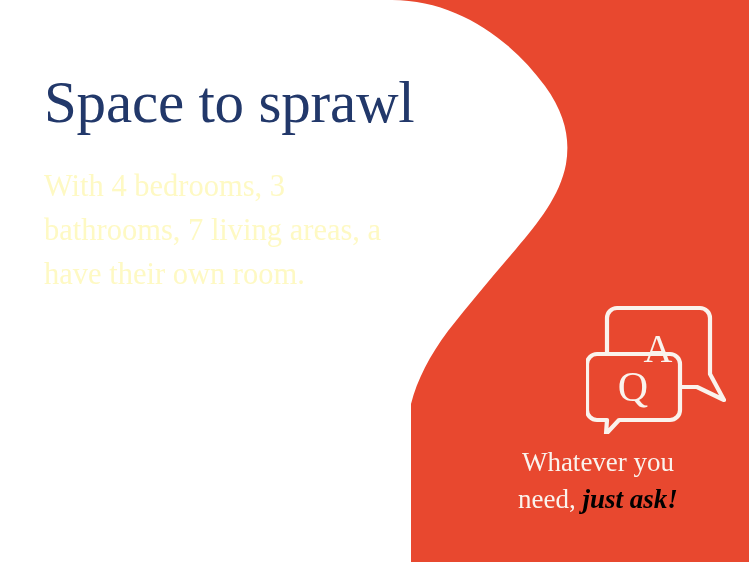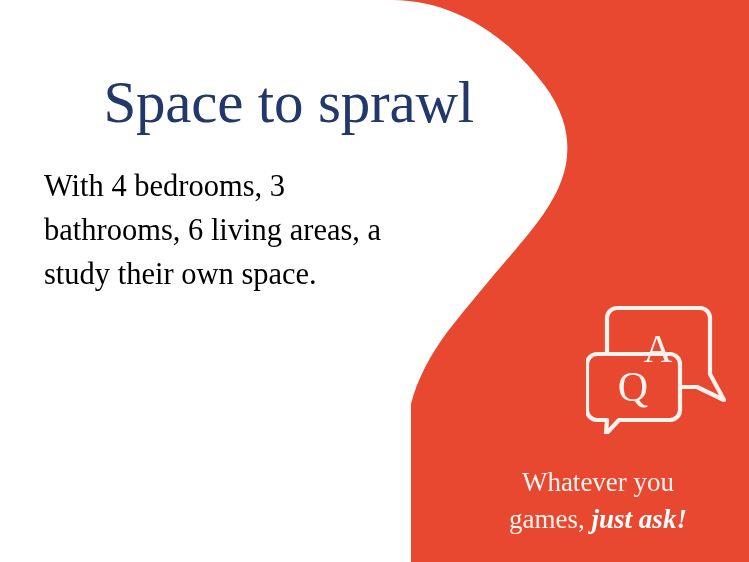"Space to sprawl" #headline { text-align: right -> none }
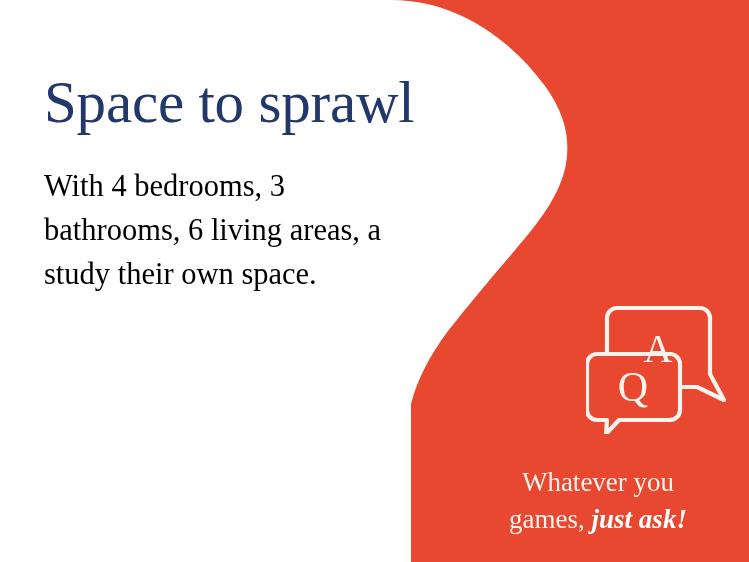"With 4 bedrooms, 3" #body-copy { color: #000000 -> #fef9c3 }
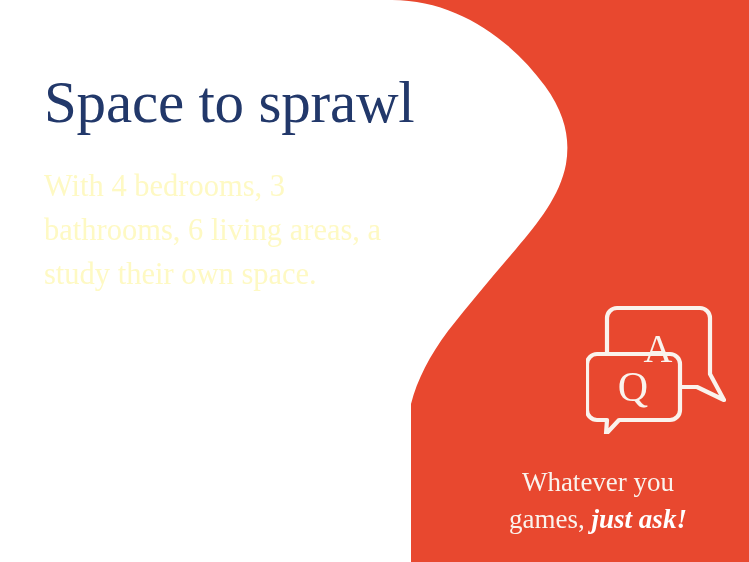"bathrooms, 6 living areas, a" span.ln { text: 6 -> 7 }
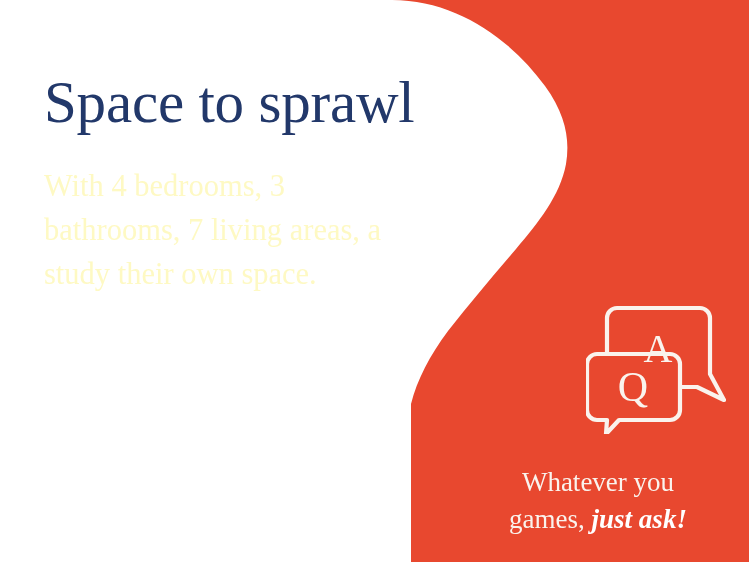"study their own space." span.ln { text: study their own space -> have their own room }
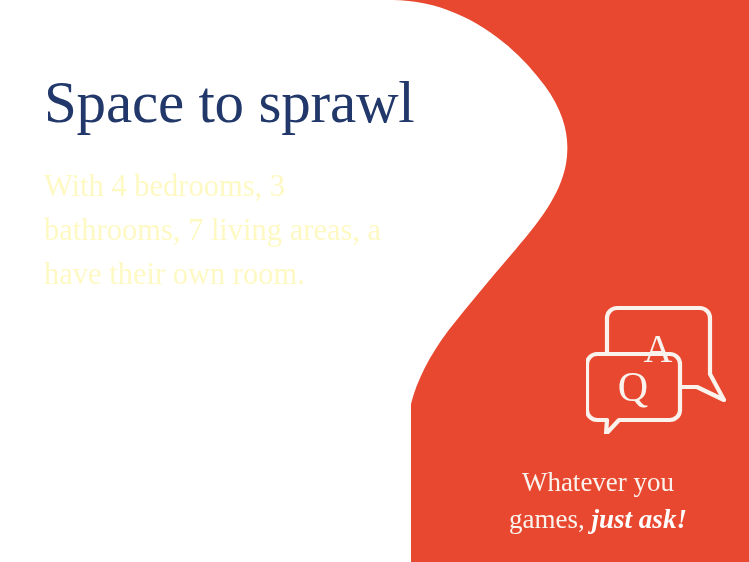"Whatever you" #tagline { top: 464px -> 444px }
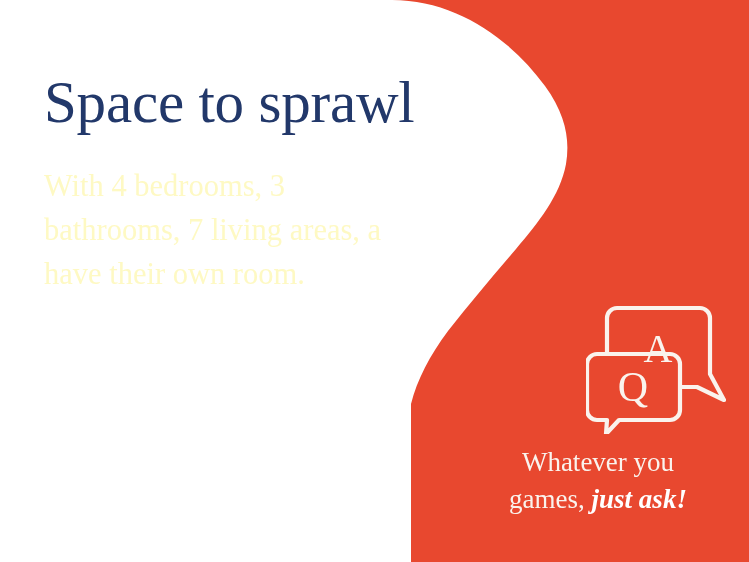"games," span.cream { text: games -> need }
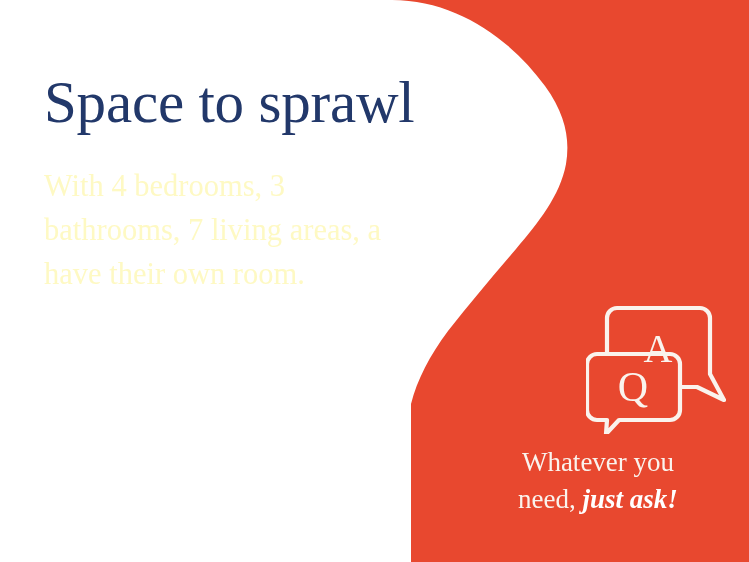"just ask!" #tagline .accent { color: #ffffff -> #000000 }
